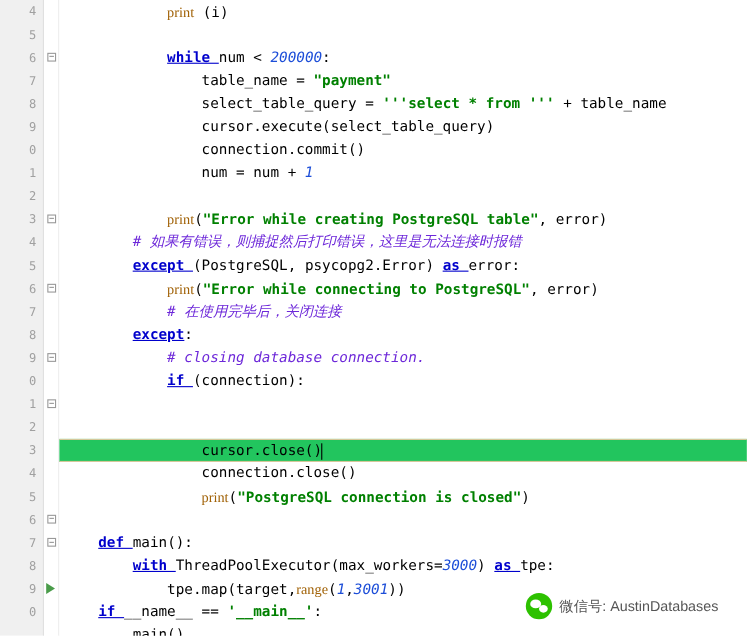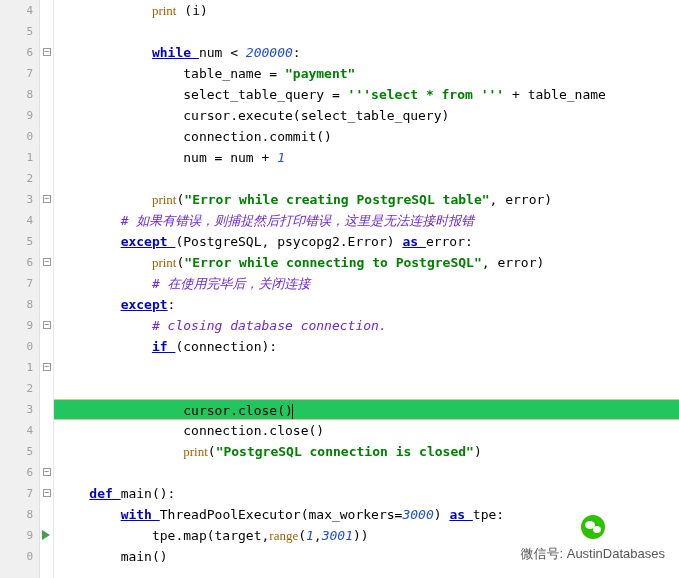"if __name__ == '__main__':" div.code-line { html: none -> <div><span> </span><span>if </span><span>__name__ == </span><span>'__main__'</span><span>:</span></div> }
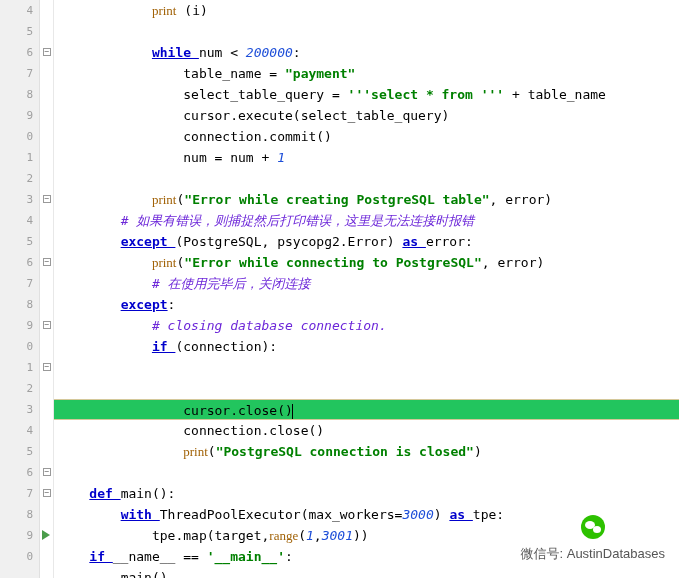"微信号: AustinDatabases" .watermark { flex-direction: column -> none; right: 14px -> 26px }
